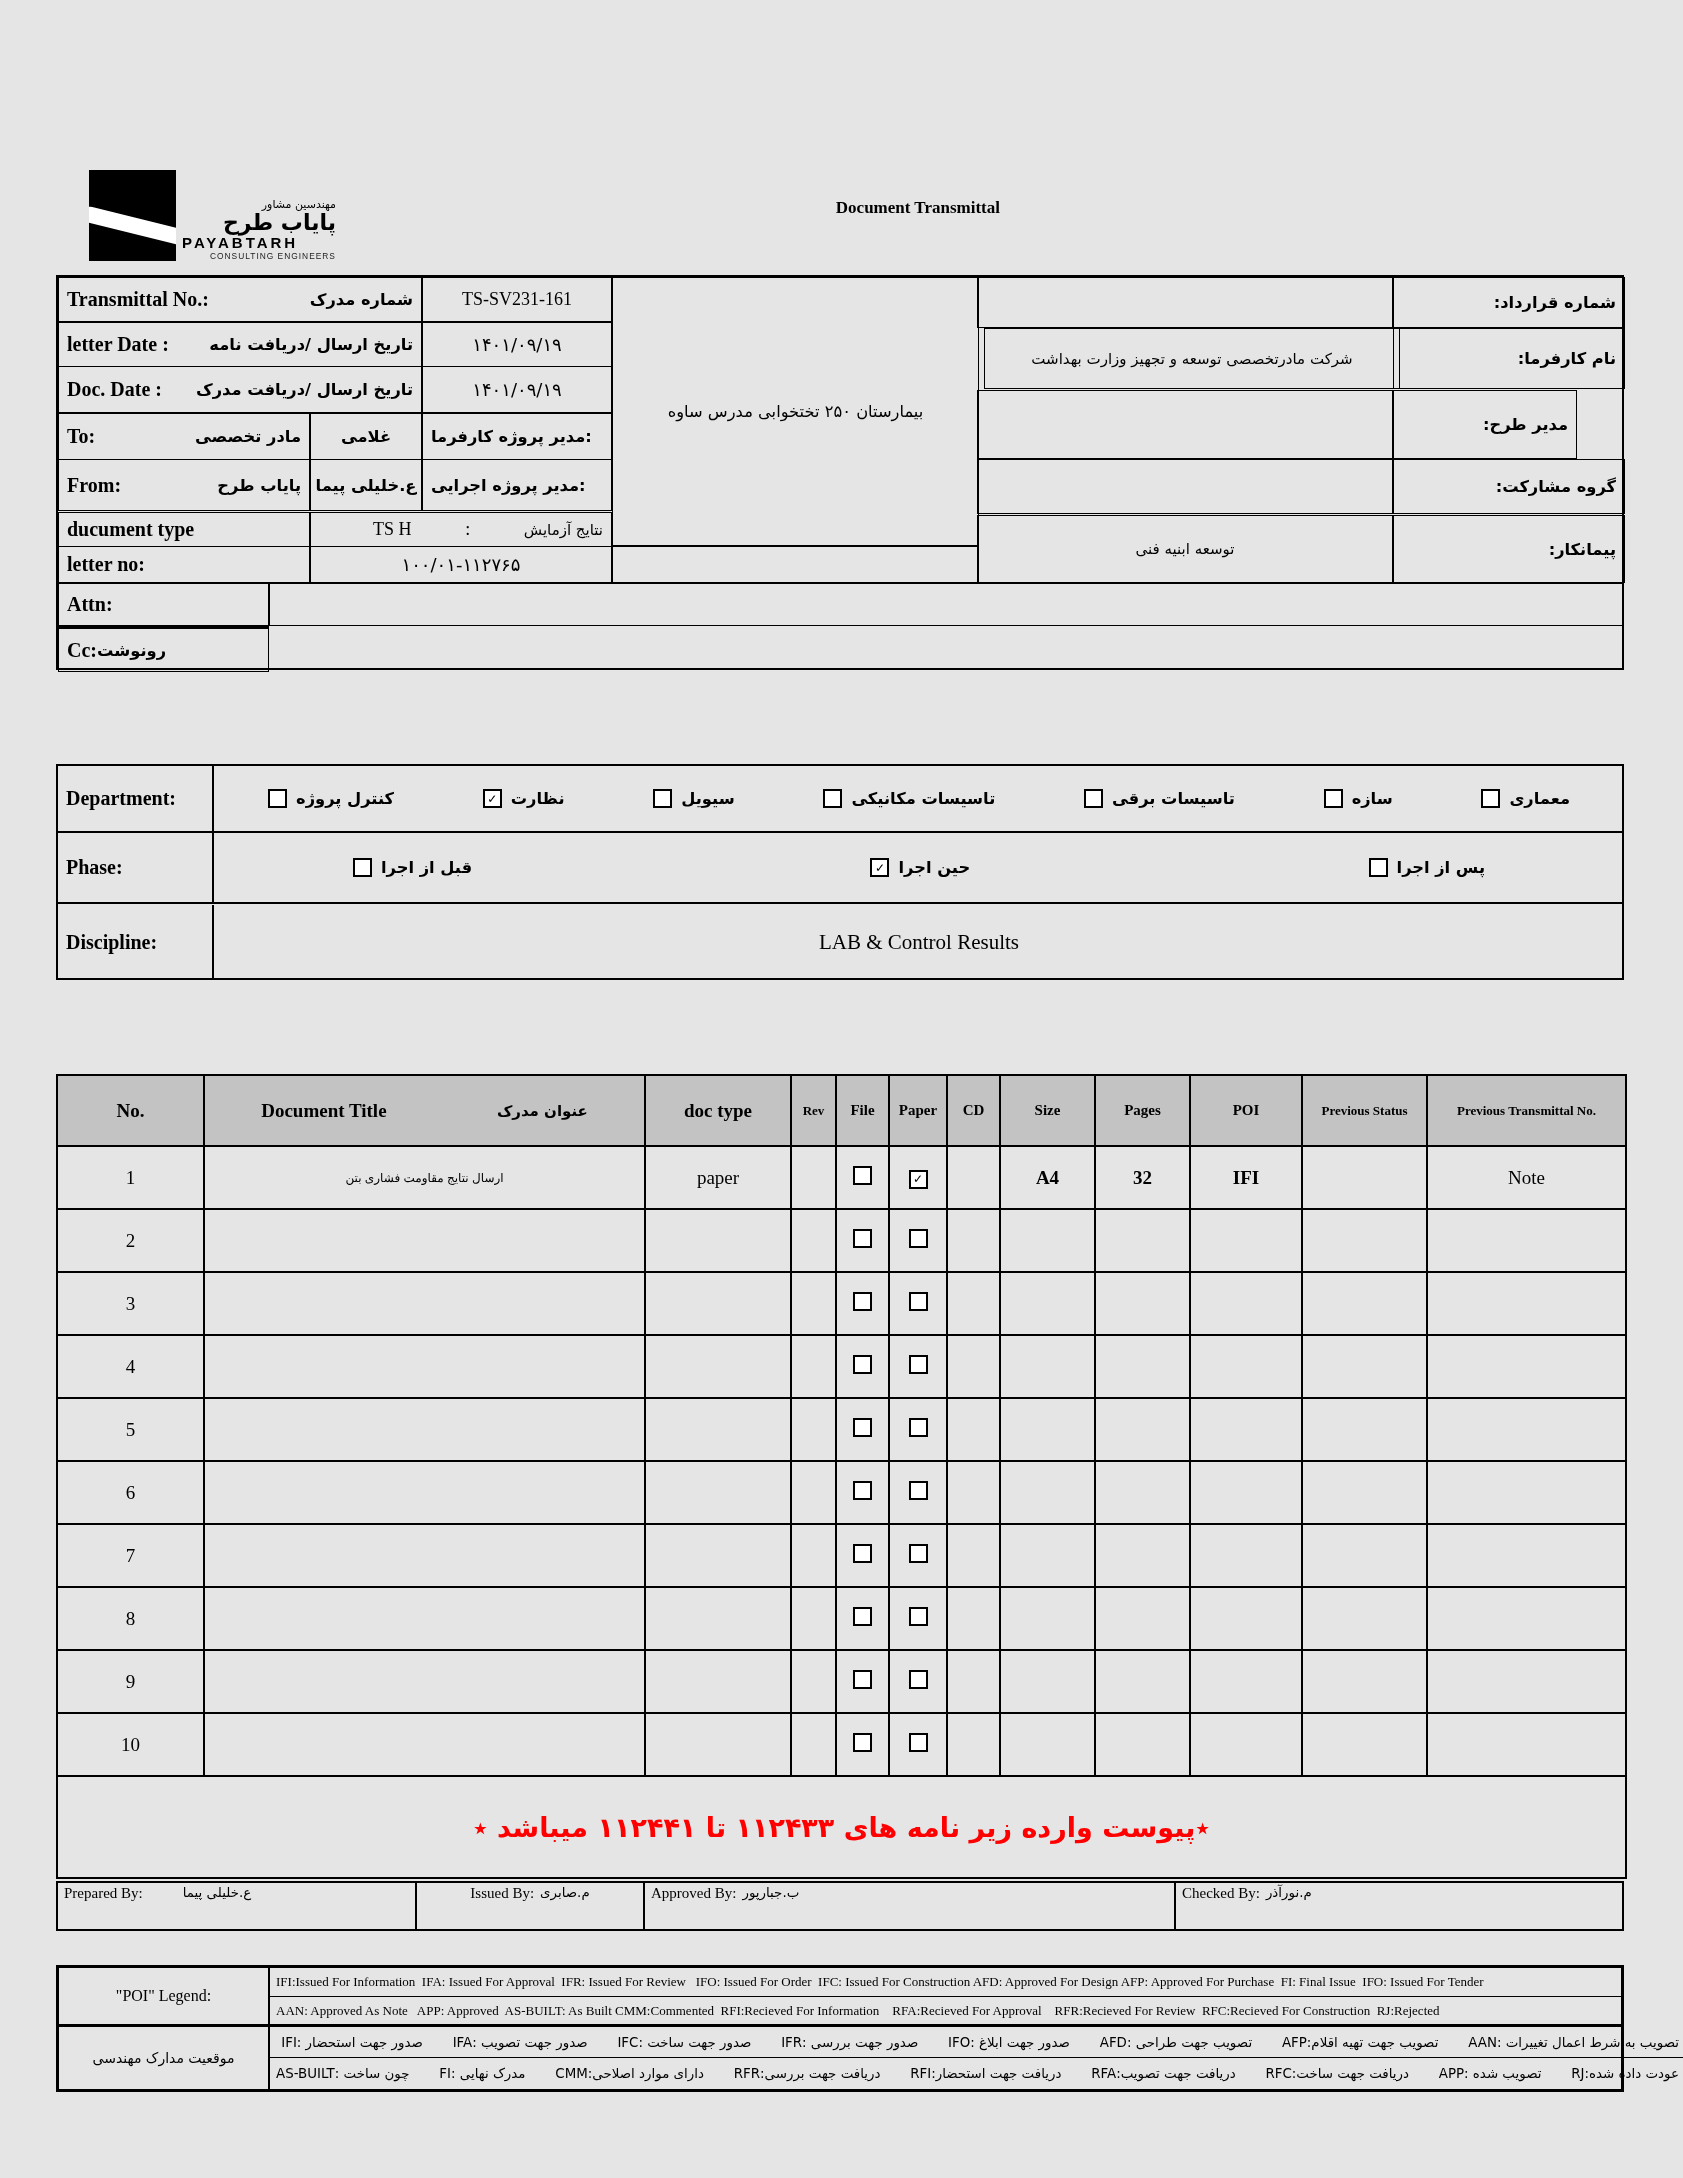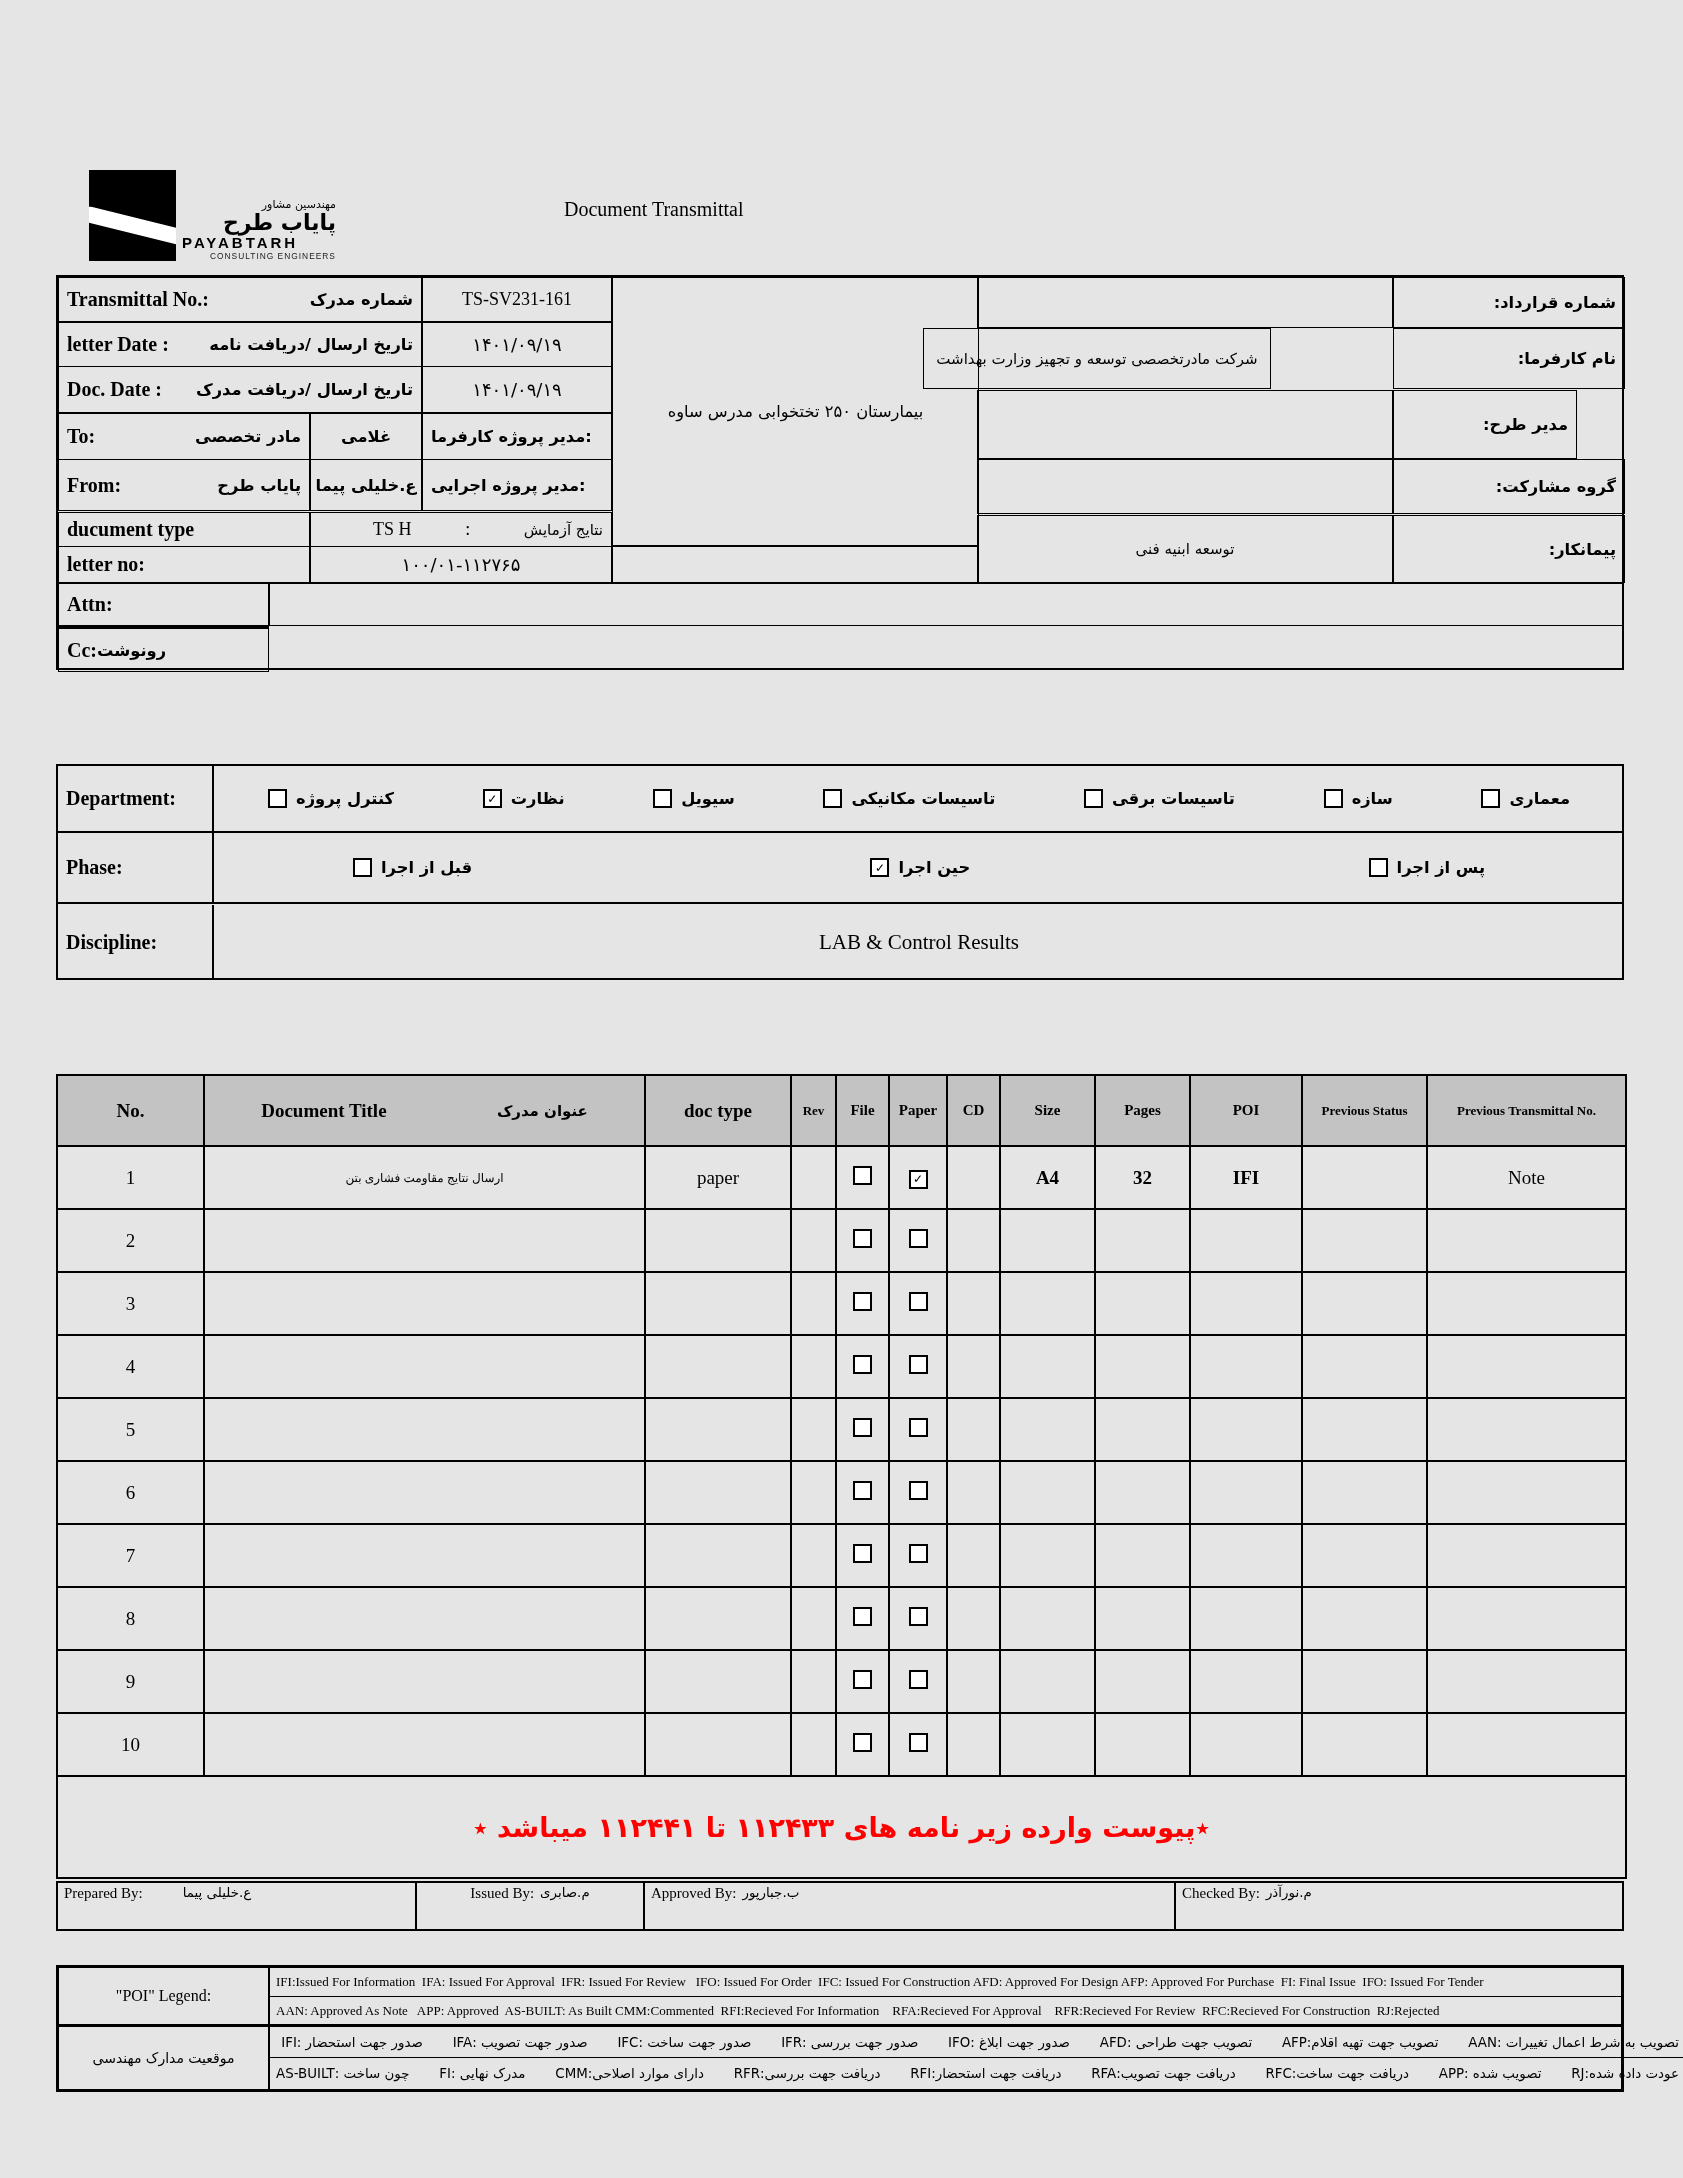"Document Transmittal" .doc-title { font-size: 20px -> 17px; font-weight: normal -> bold; text-align: left -> right }
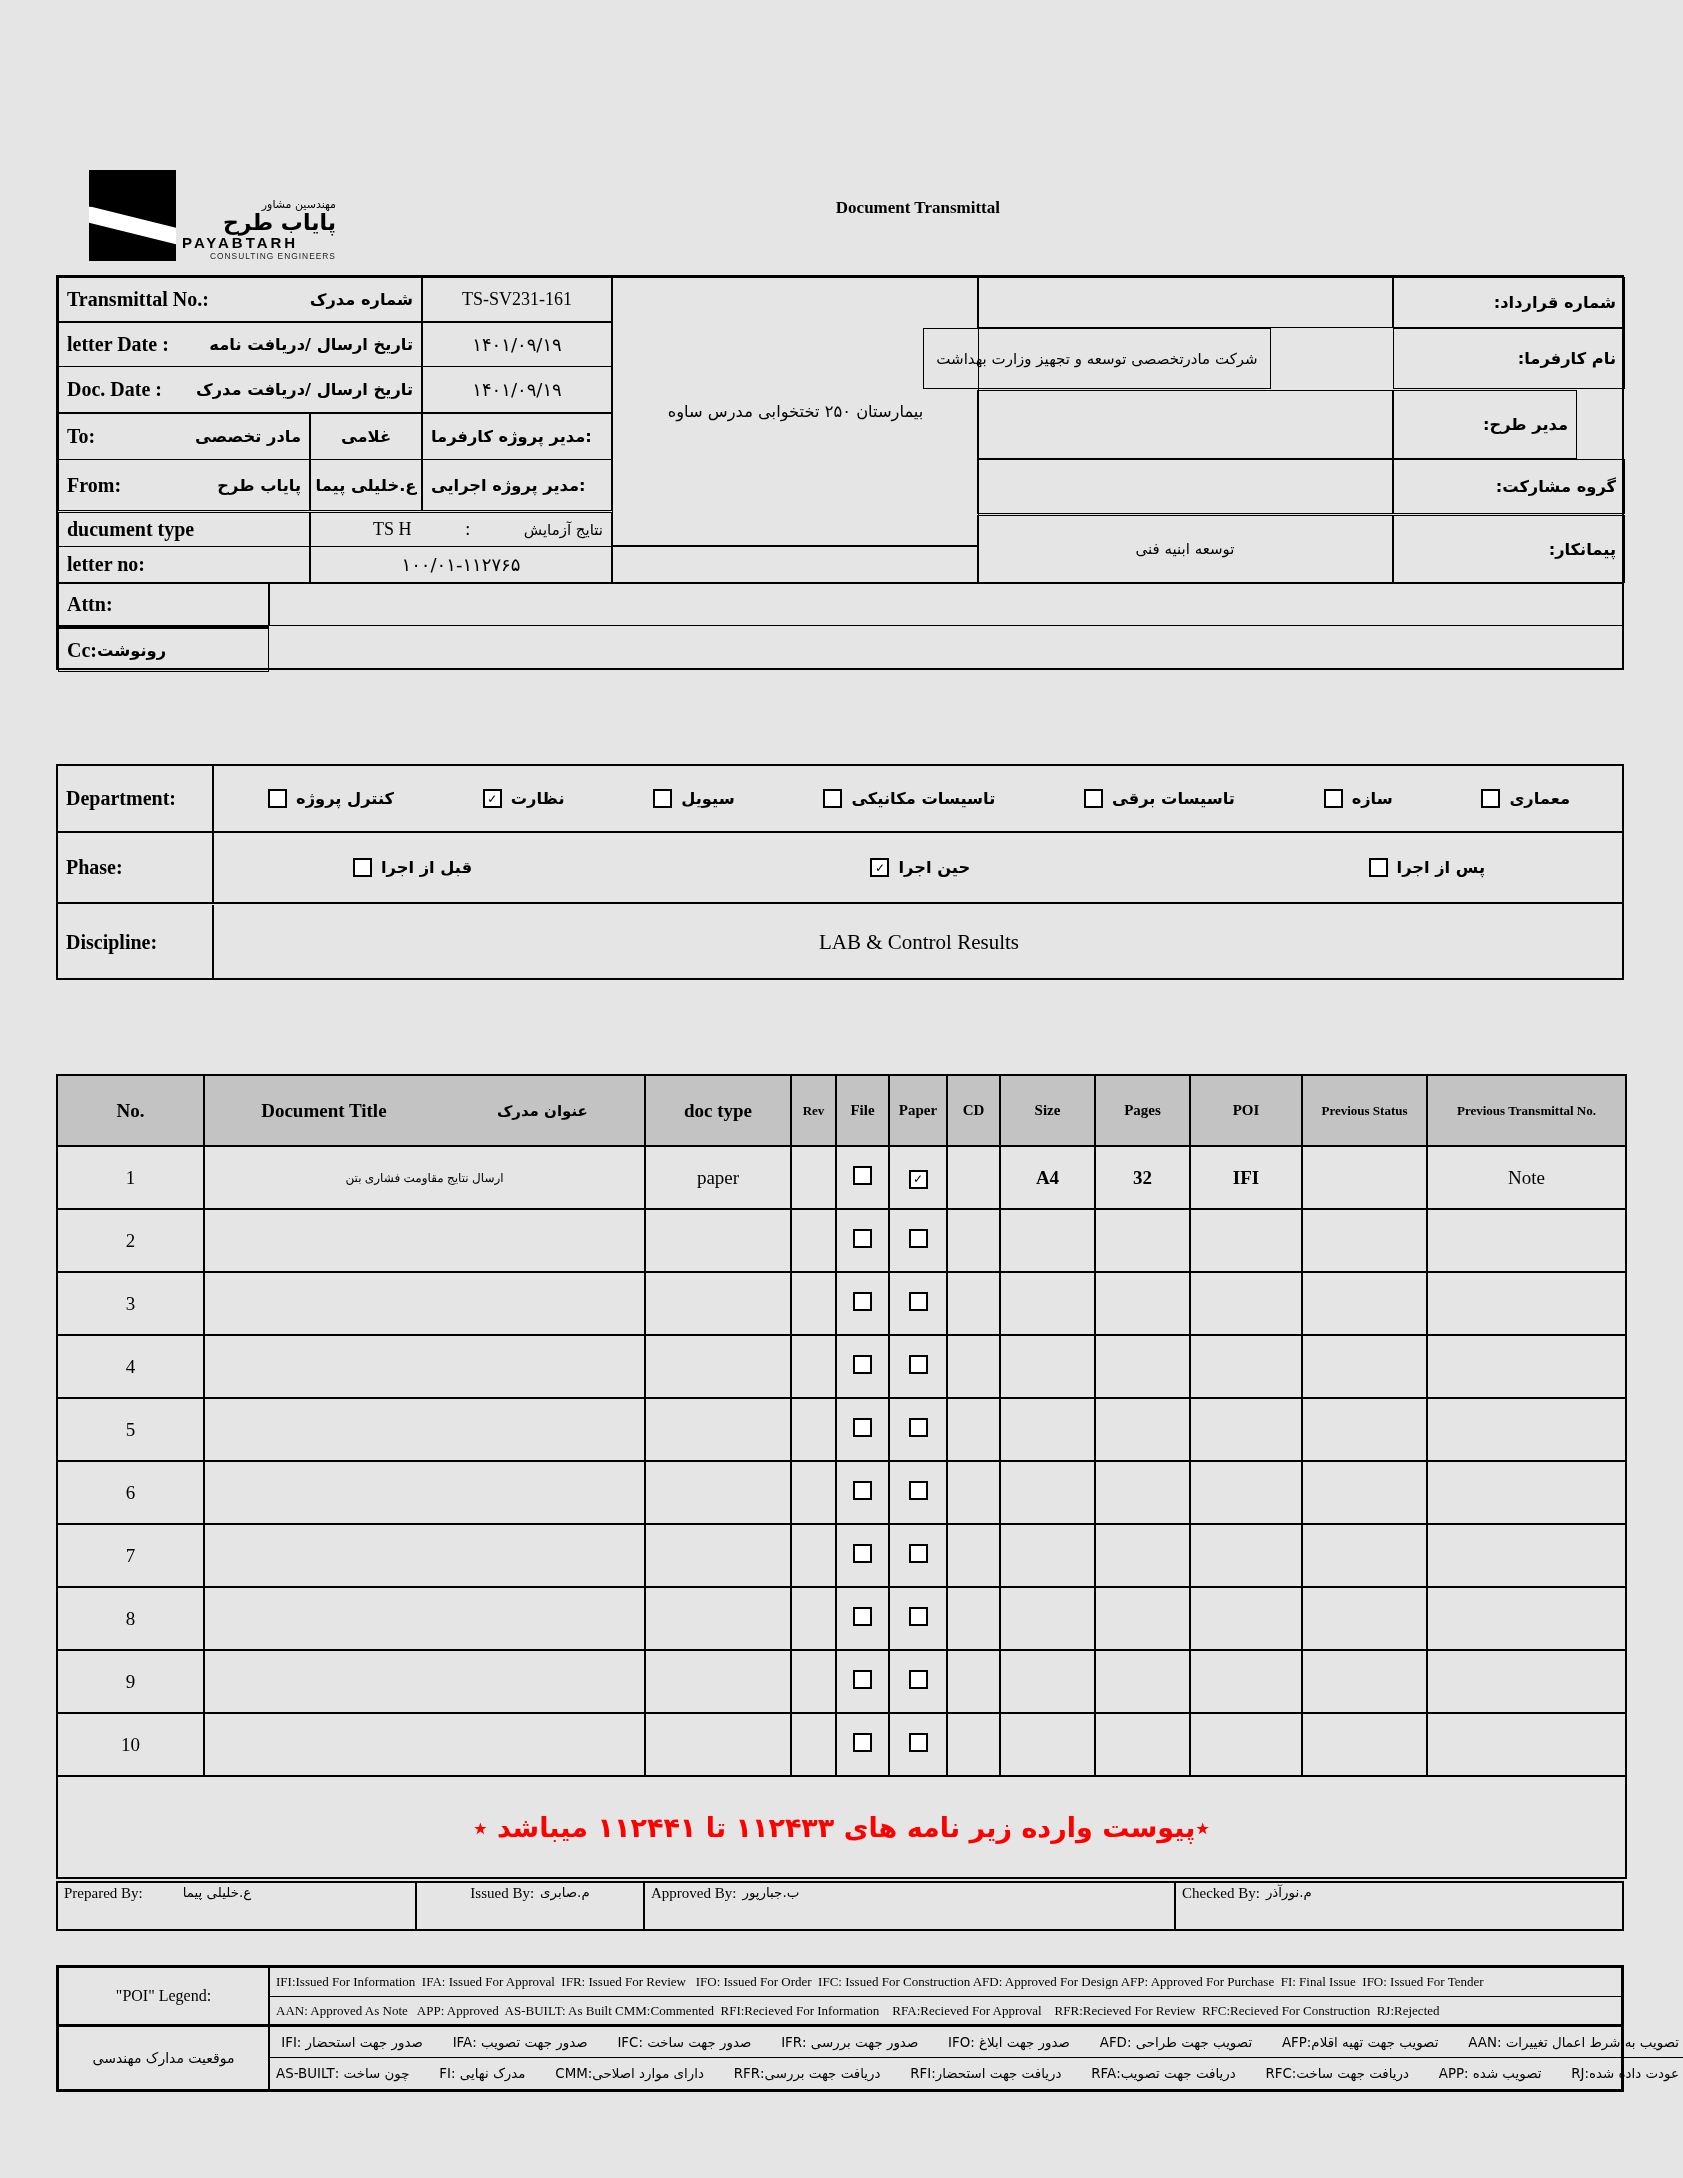"شرکت مادرتخصصی توسعه و تجهیز" div.tcell { left: 865px -> 926px; width: 348px -> 416px }
